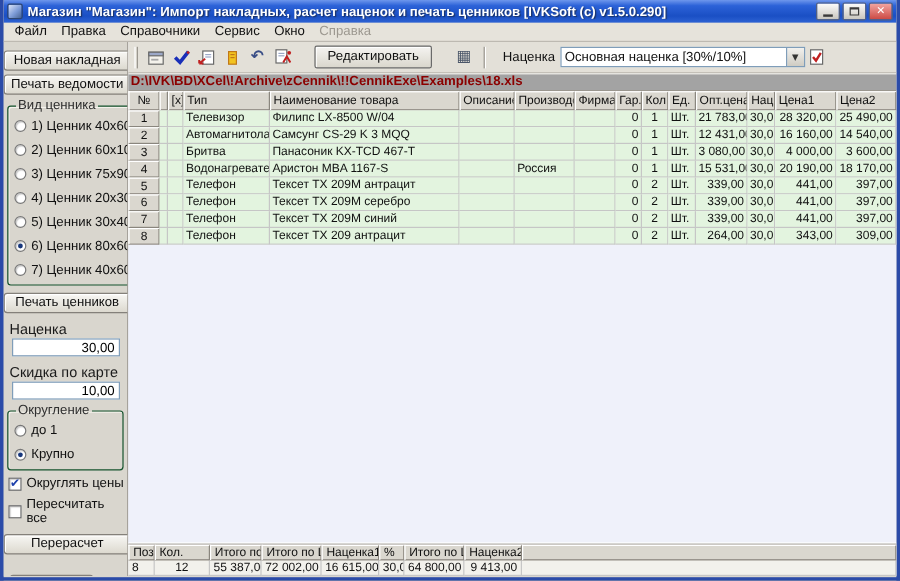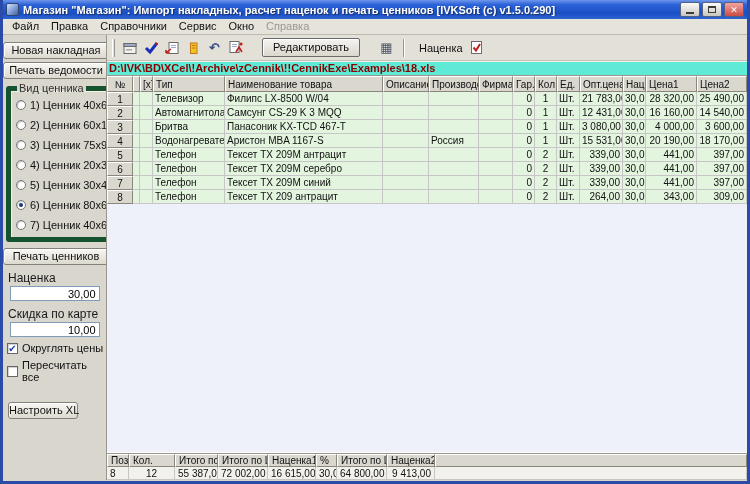"Основная наценка [30%/10%]" span.combo { html: none -> <span> <span>Основная наценка [30%/10%]</span> <span>▼</span> </span> }
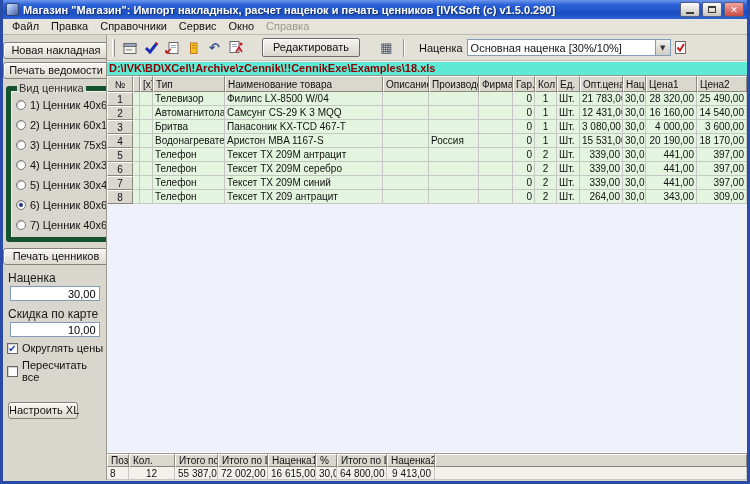"D:\IVK\BD\XCel\!Archive\zCennik\!!Cennik" .pathbar { background: #5eead4 -> #a3a3a3 }
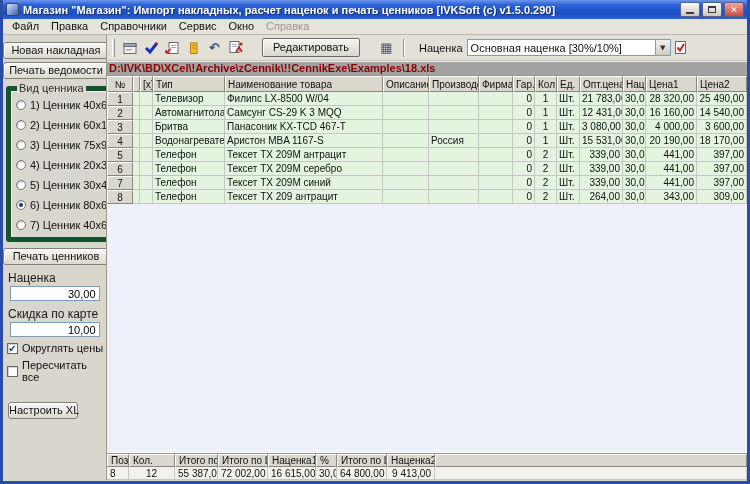"Вид ценника" .group { border: 5px solid #14532d -> 1px solid #14532d }
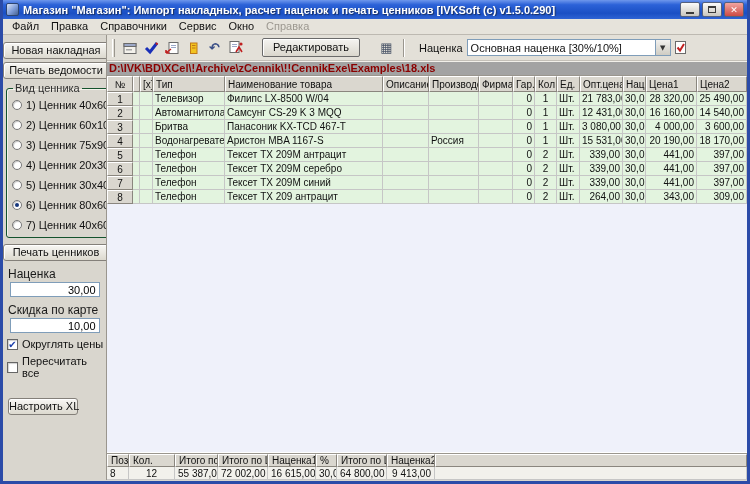"Округление" fieldset.group { html: none -> <fieldset> <legend>Округление</legend> <div> <span></span> <span>до 1</span> </div> <div> <span></span> <span>Крупно</span> </div> </fieldset> }
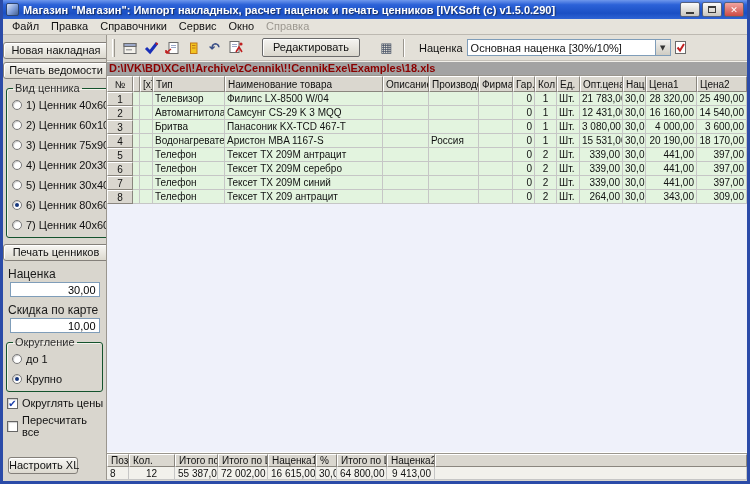"Перерасчет" div.sbtn { html: none -> <div>Перерасчет</div> }
